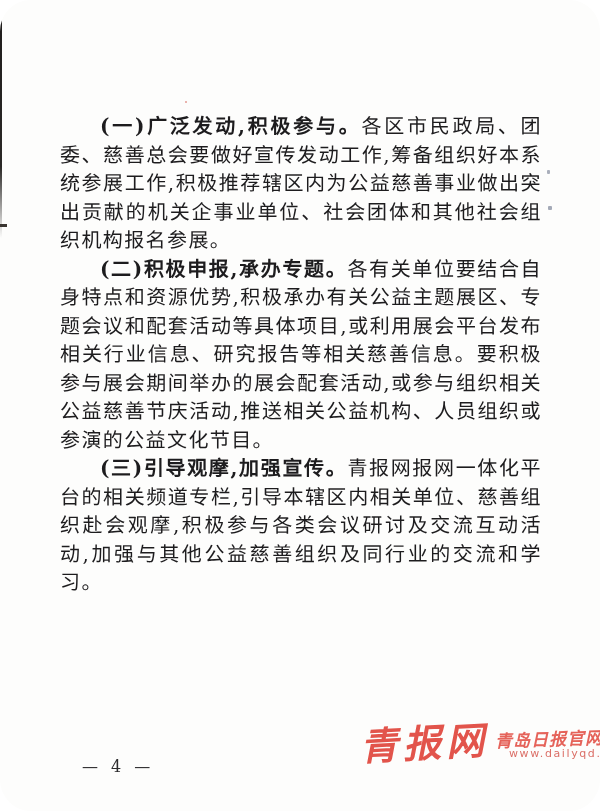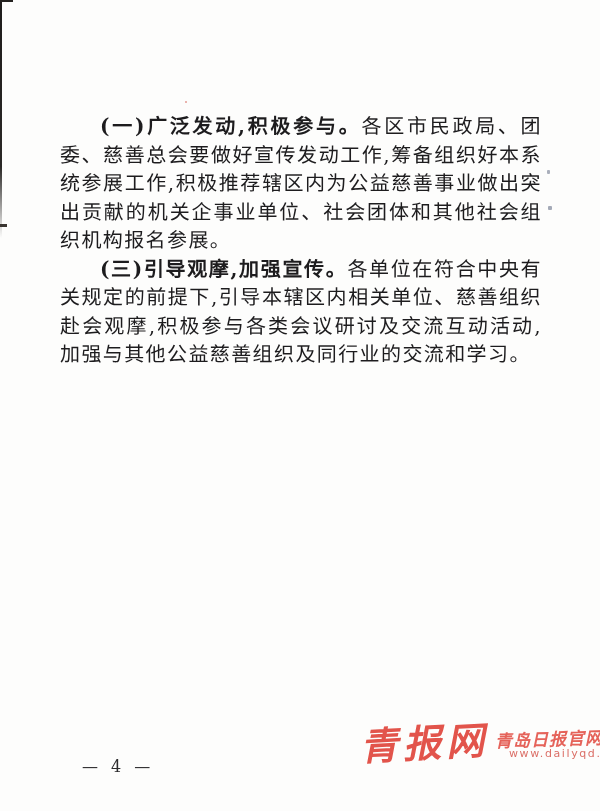"(一)广泛发动,积极参与。各区市民政局、团委、慈善总会要做好宣传发动工作,筹备组" .page { border-radius: none -> 31px }
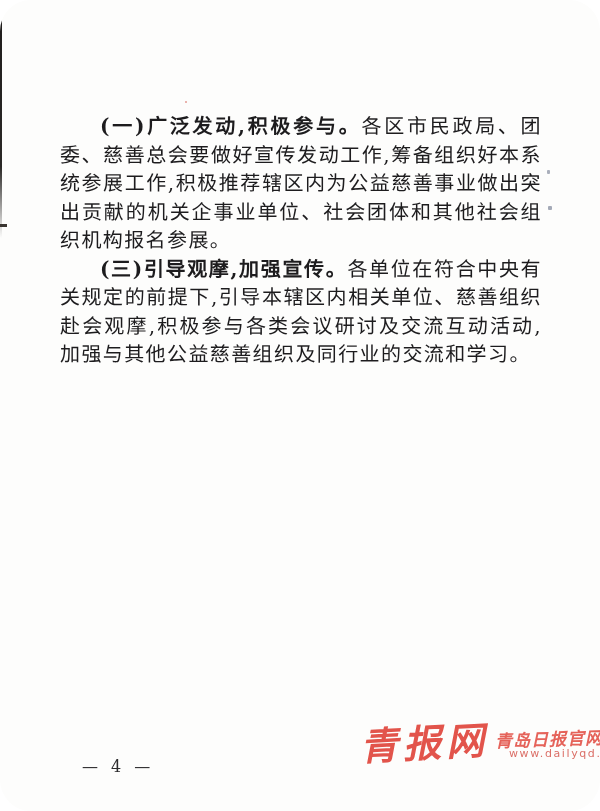"(二)积极申报,承办专题。各有关单位要结合自身特点和资源优势,积极承办有关公益主" p.para { html: none -> <p><span>(二)积极申报,承办专题。</span><span>各有关单位要结合自身特点和资源优势,积极承办有关公益主题展区、专题会议和配套活动等具体项目,或利用展会平台发布相关行业信息、研究报告等相关慈善信息。要积极参与展会期间举办的展会配套活动,或参与组织相关公益慈善节庆活动,推送相关公益机构、人员组织或参演的公益文化节目。</span></p> }
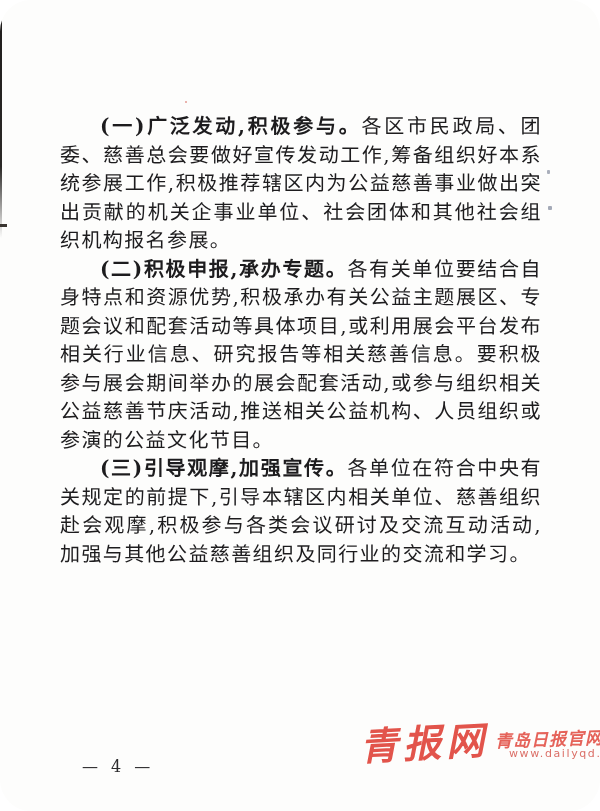"各单位在符合中央有关规定的前提下,引导本辖区内相关单位、慈善组织赴会观摩,积极参" span { text: 各单位在符合中央有关规定的前提下 -> 青报网报网一体化平台的相关频道专栏 }
